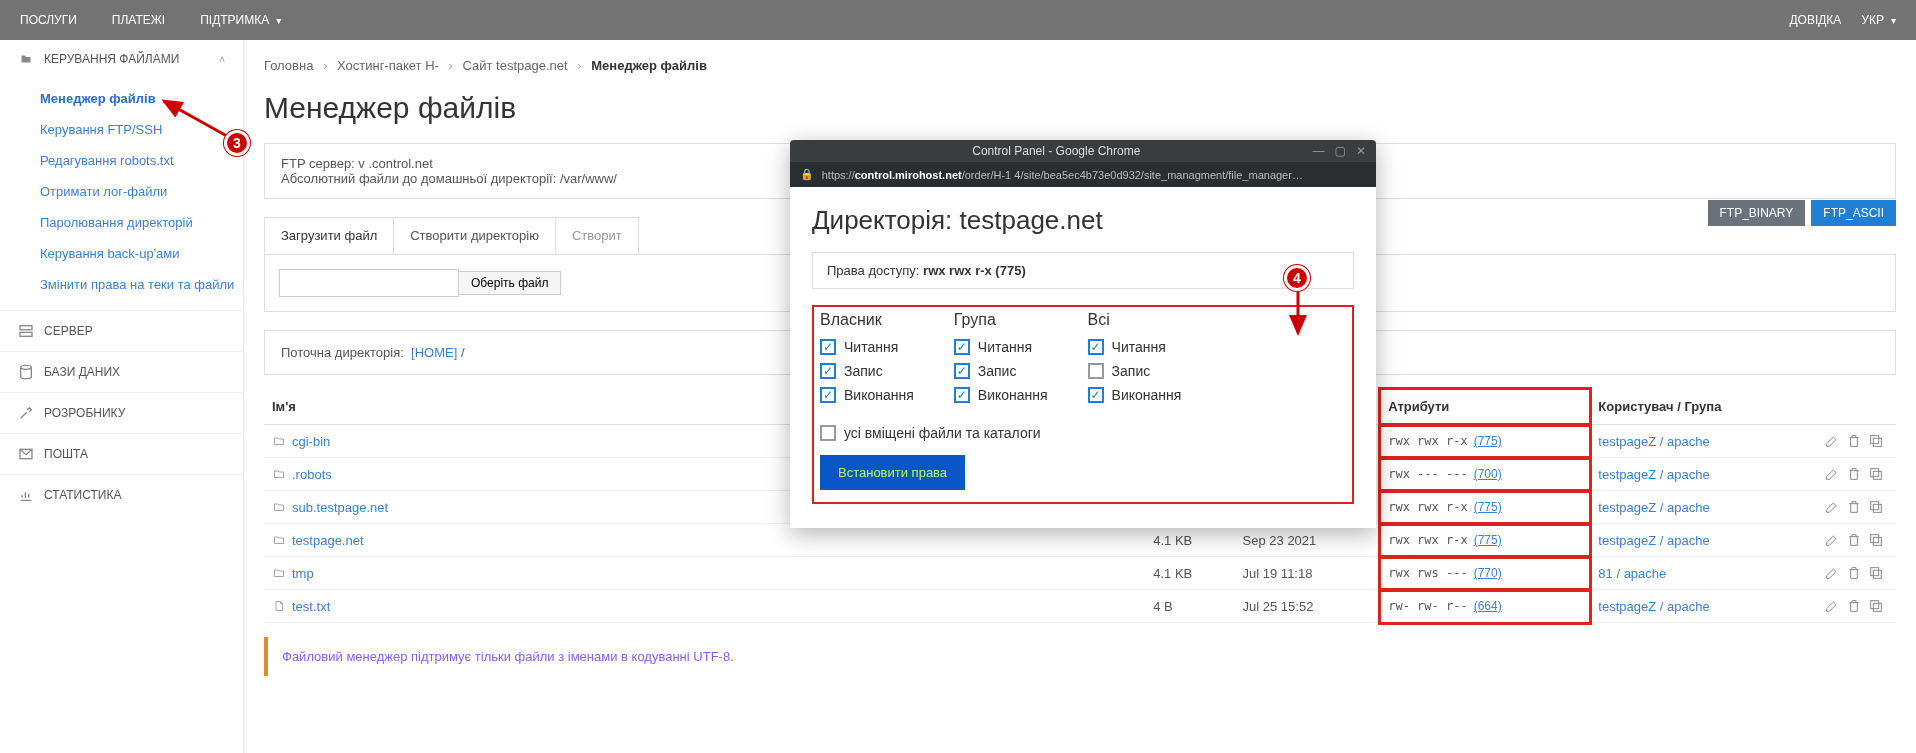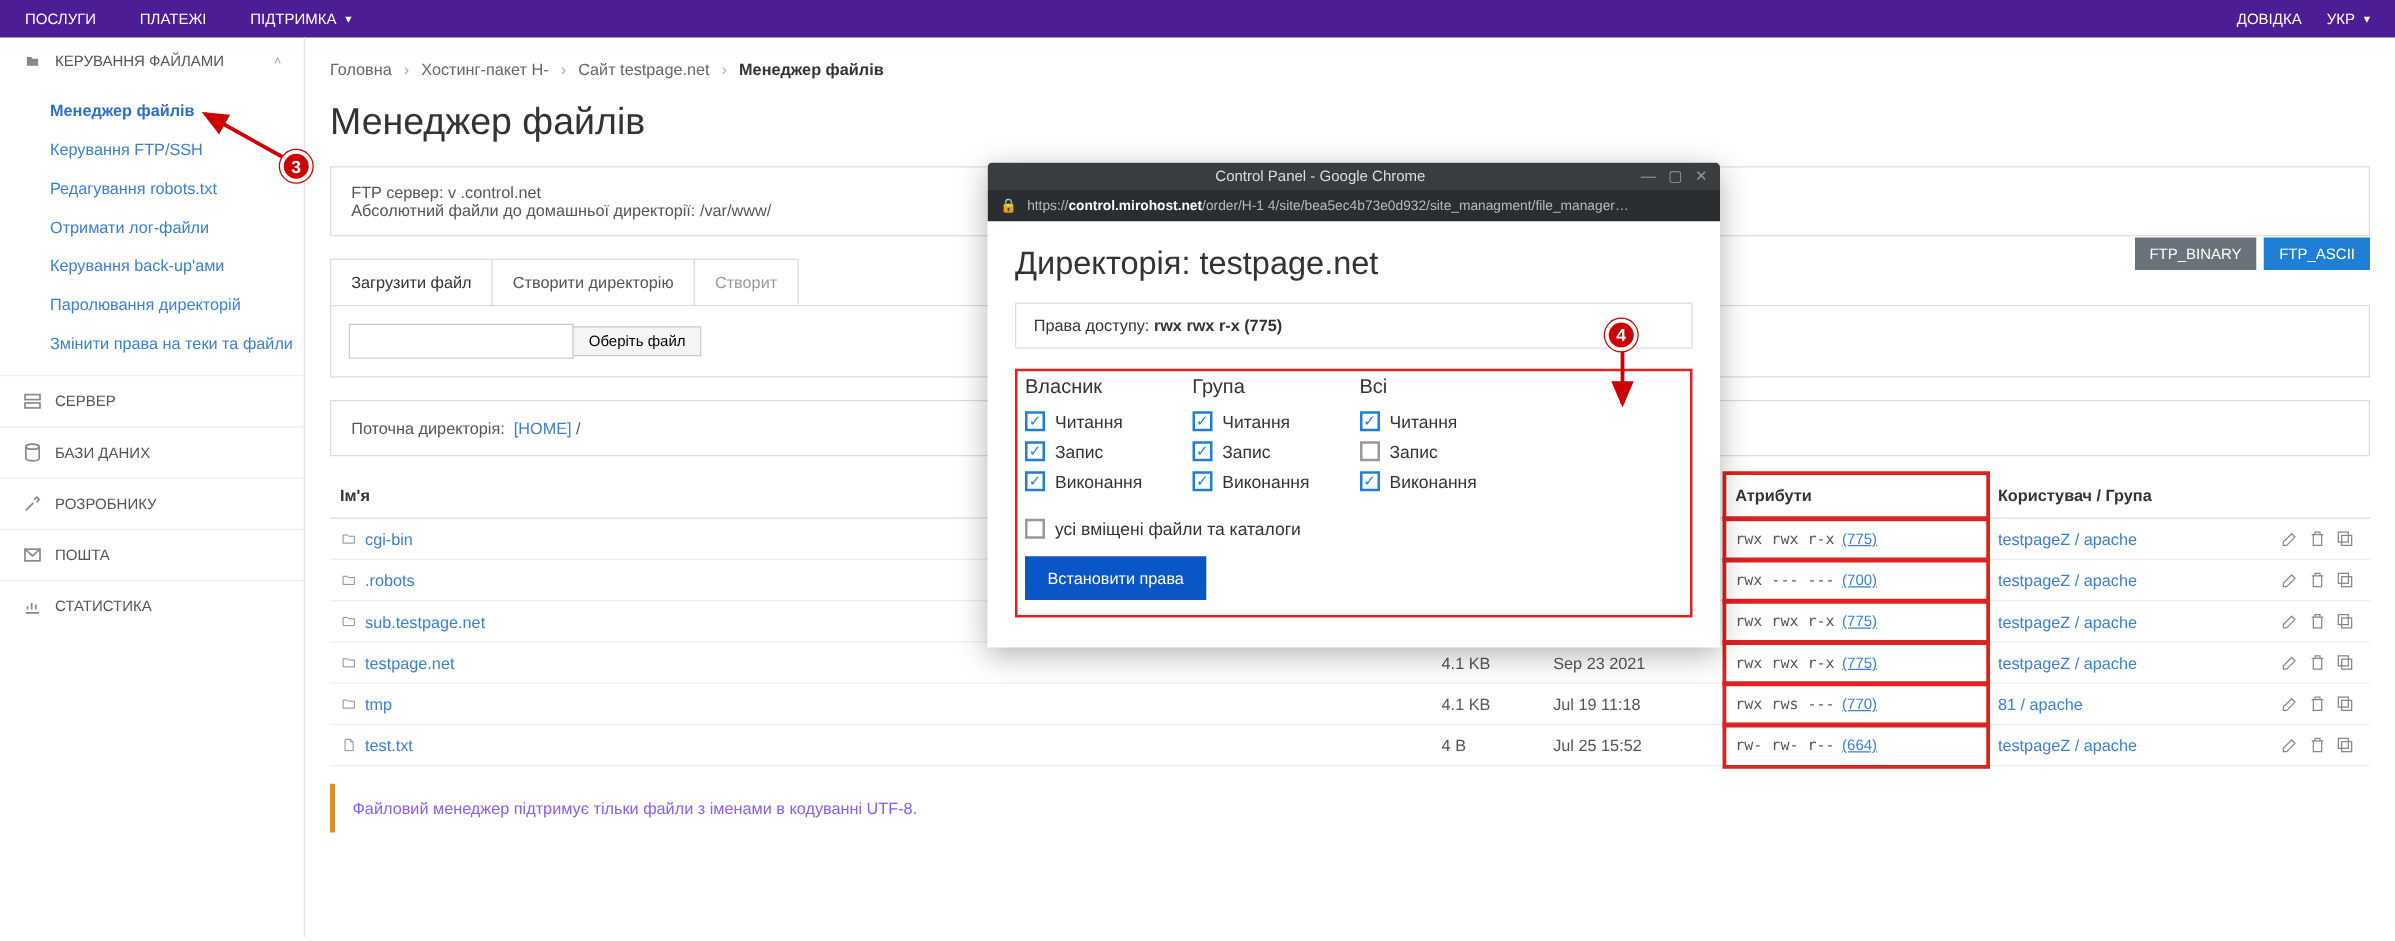"ПОСЛУГИ" .topbar { background: #4c1d95 -> #737373; height: 30px -> 40px }
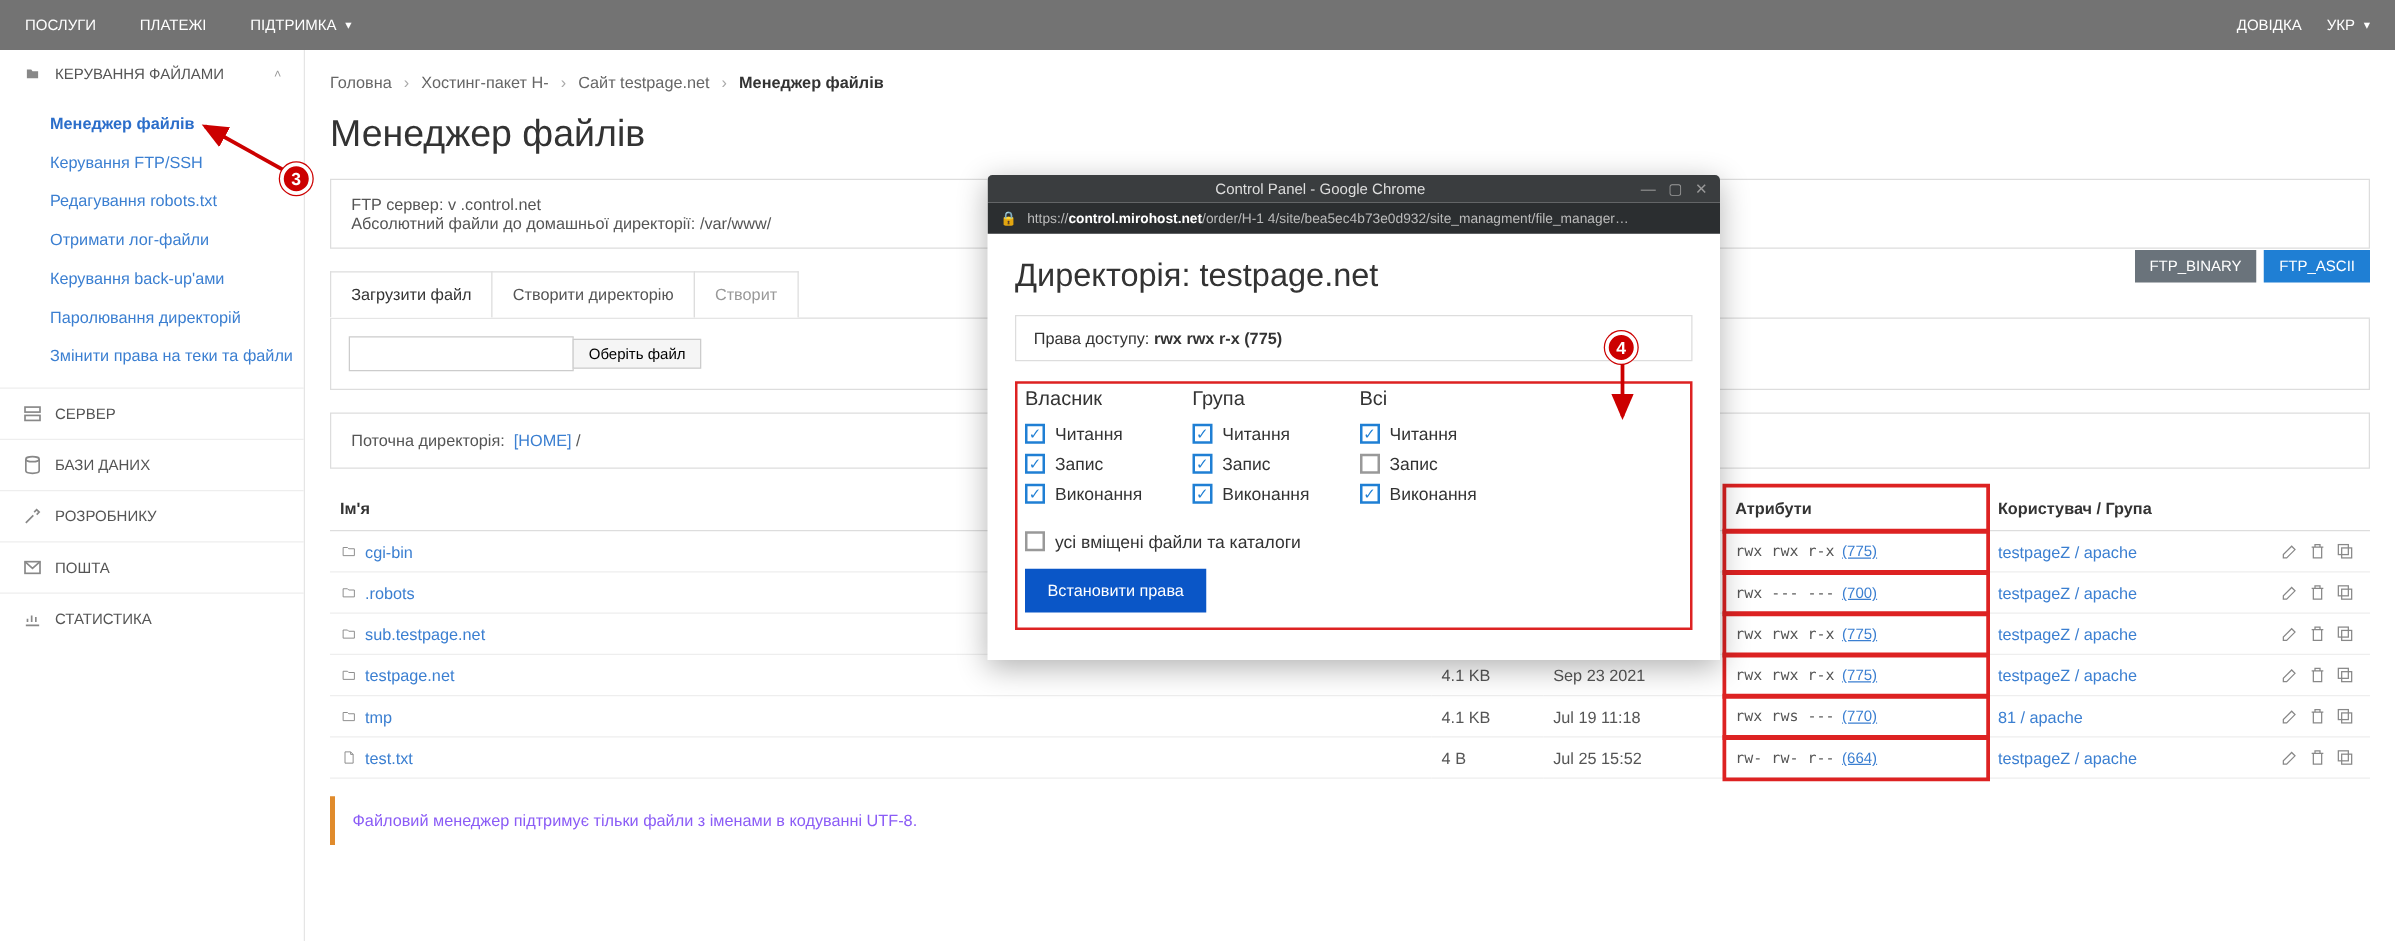"Керування back-up'ами" a { order: before "Паролювання директорій" -> after "Паролювання директорій" }
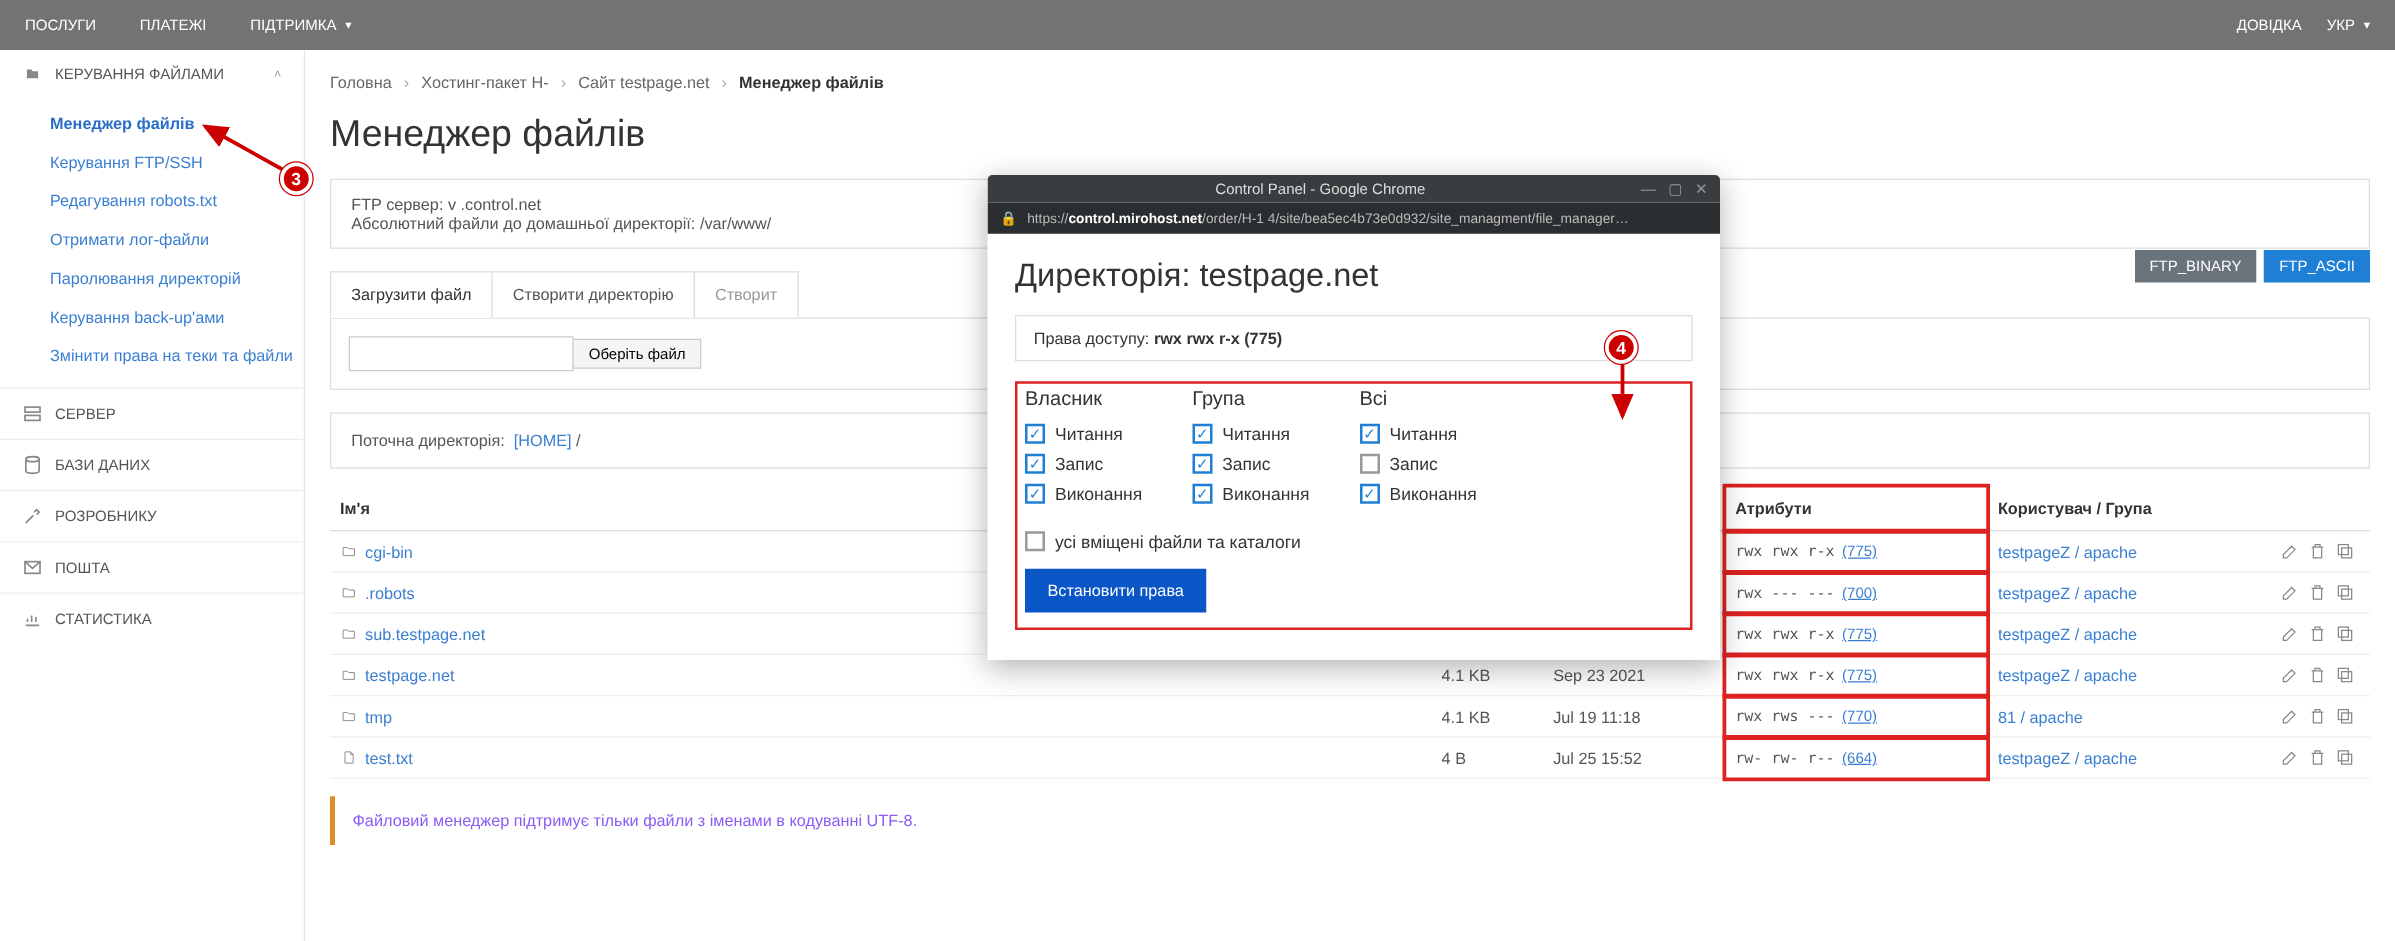"Встановити права" .setbtn { color: #ffffff -> #bef264 }
